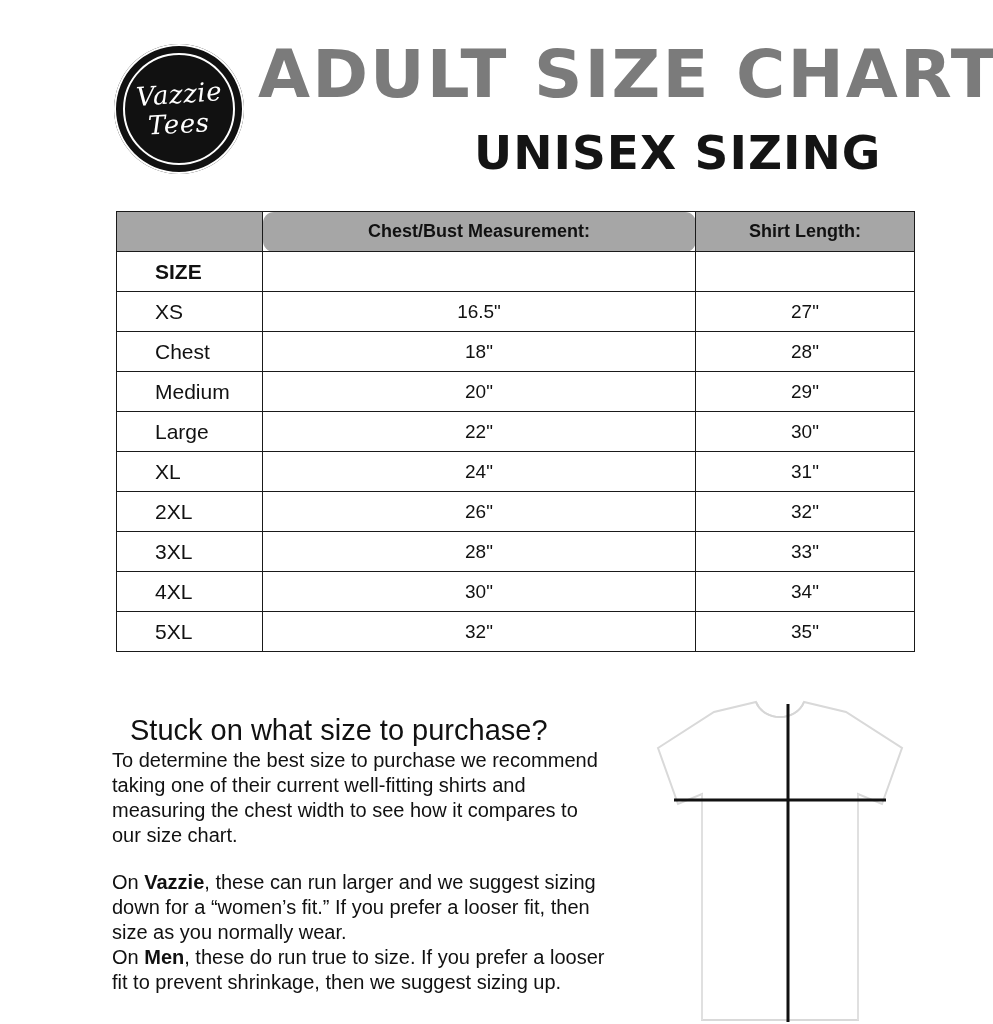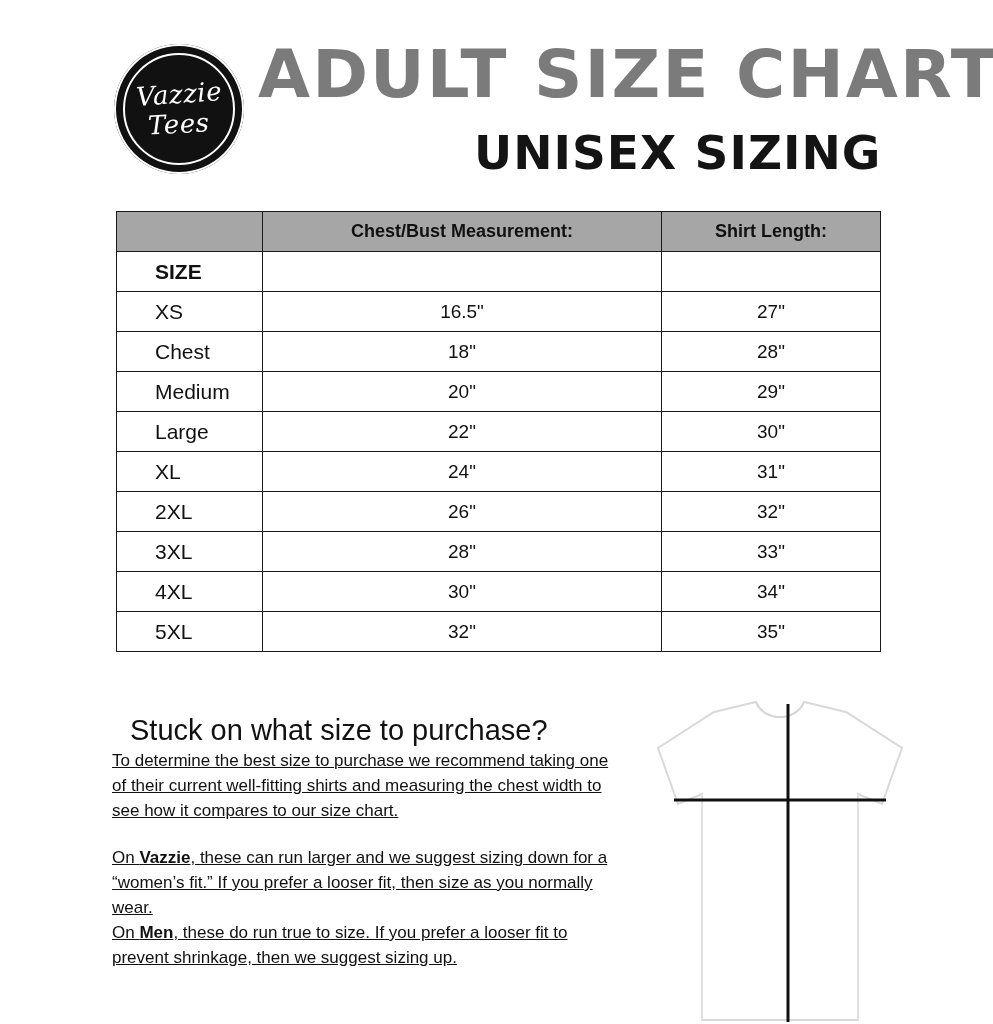"Chest/Bust Measurement:" table.size-chart thead th.col-chest { border-radius: none -> 11px; width: 399px -> 433px }
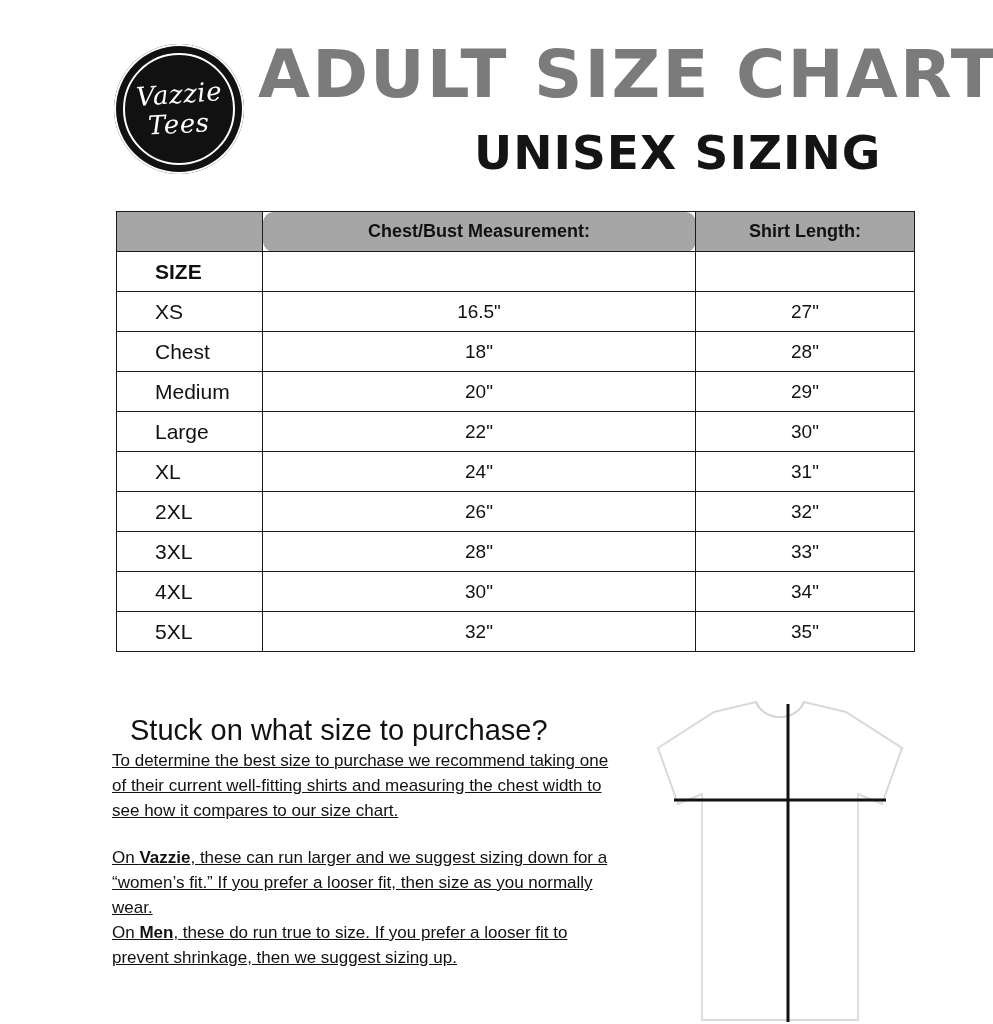"To determine the best size" .body-copy { font-size: 17px -> 20px; text-decoration: underline -> none }
